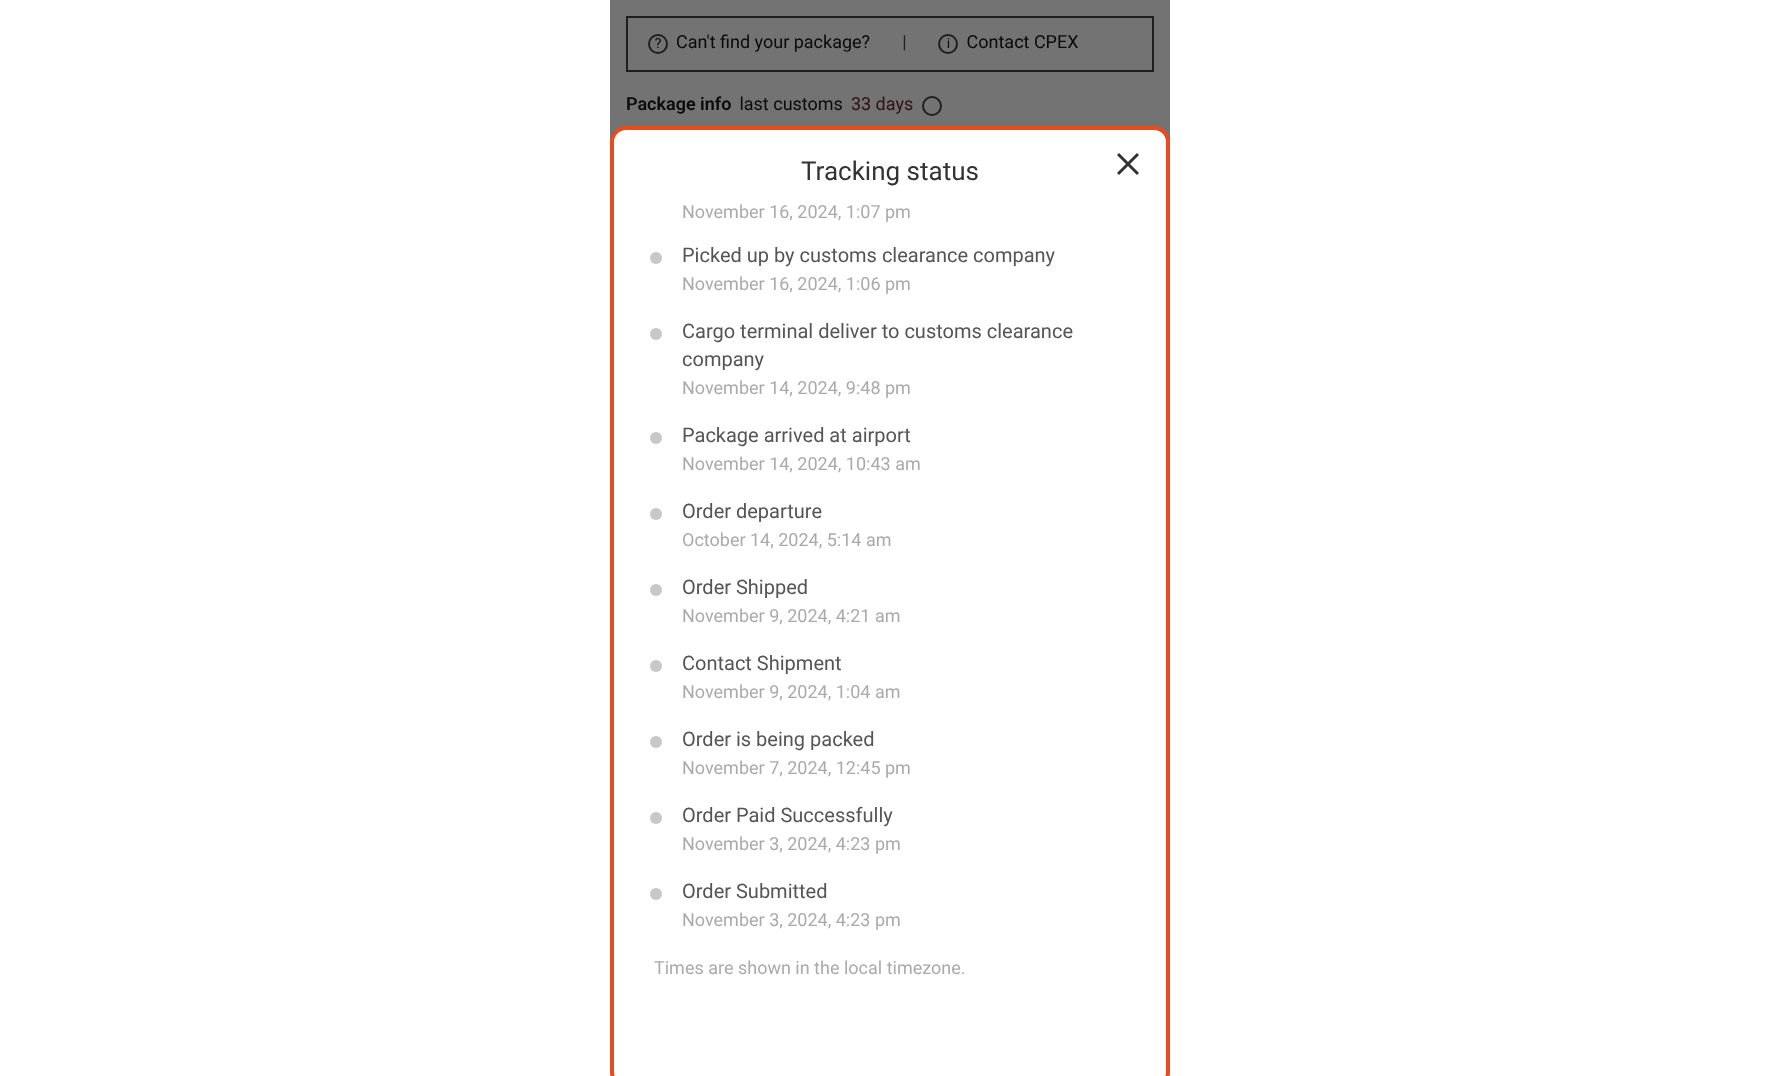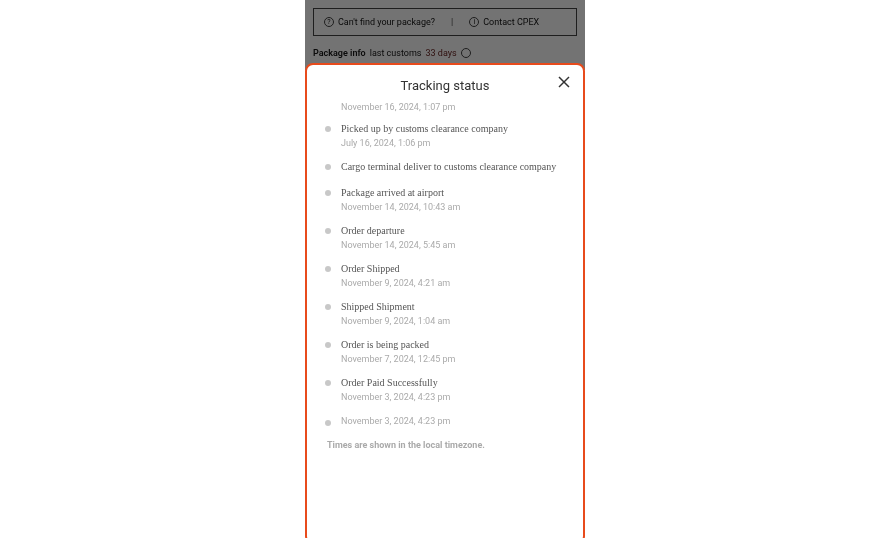"Picked up by customs clearance" .timeline-status { font-family: Liberation Serif, serif -> none }
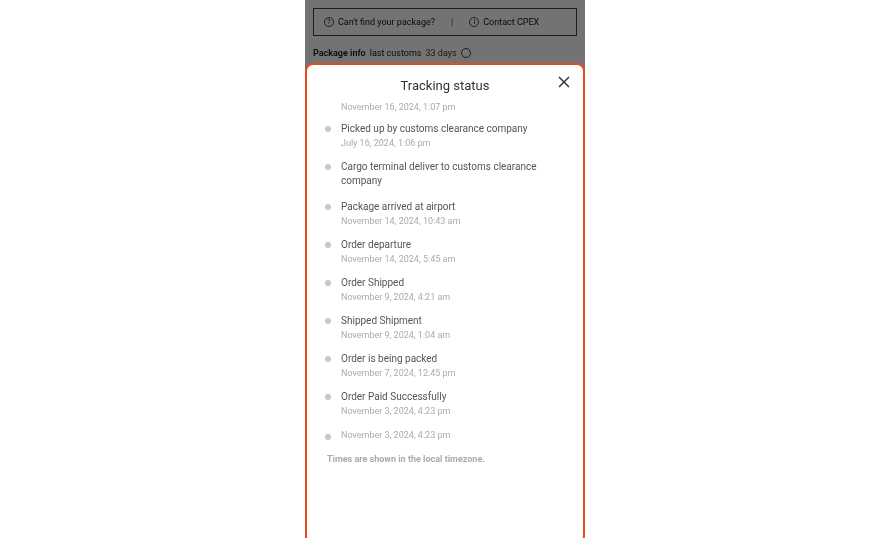"July 16, 2024, 1:06 pm" div.timeline-date { text: July -> November }
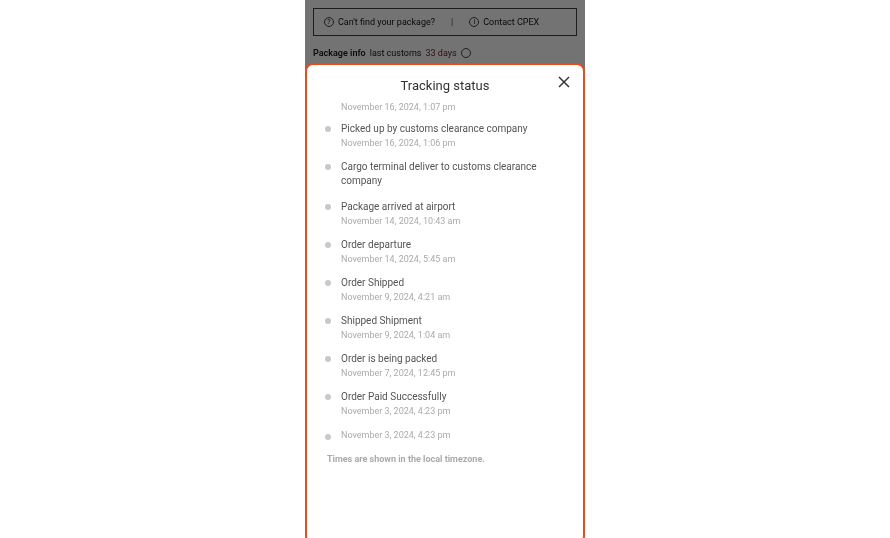"November 14, 2024, 9:48 pm" div.timeline-date { html: none -> <div>November 14, 2024, 9:48 pm</div> }
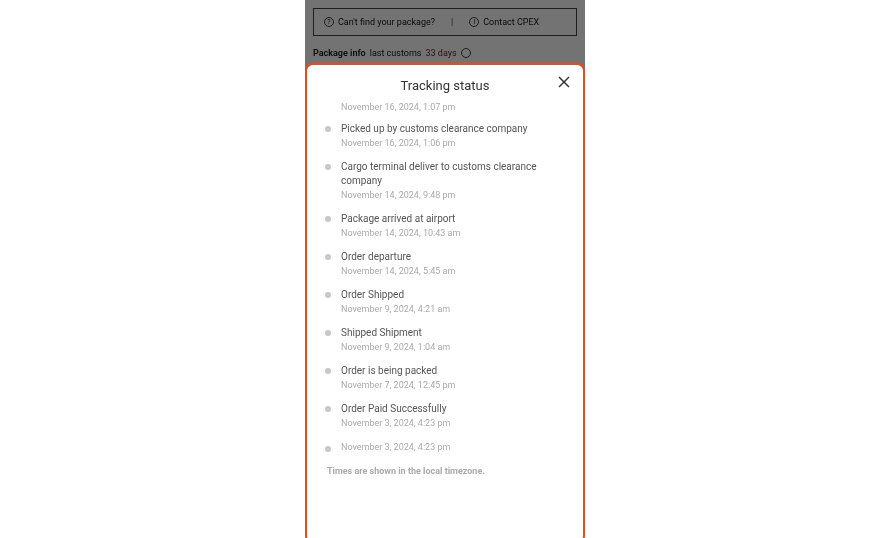"November 14, 2024, 5:45 am" div.timeline-date { text: November 14, 2024, 5:45 -> October 14, 2024, 5:14 }
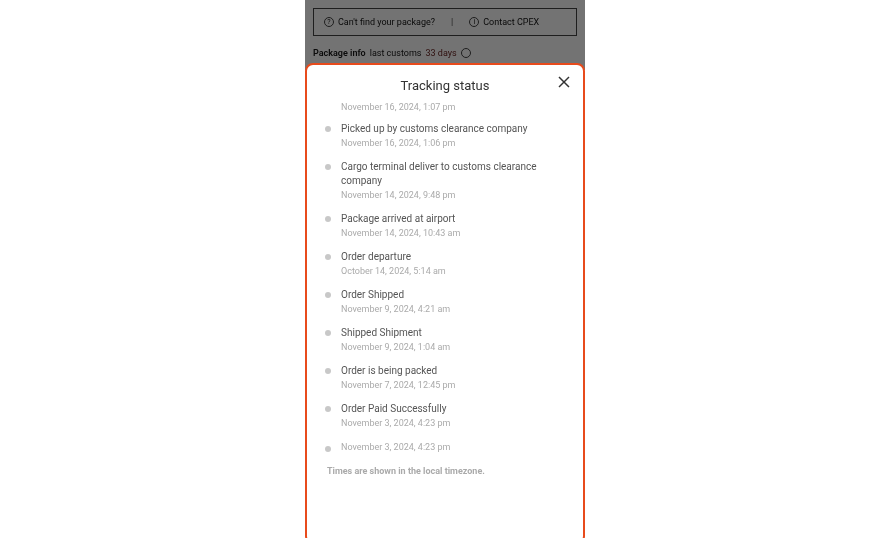"Shipped Shipment" div.timeline-status { text: Shipped -> Contact }
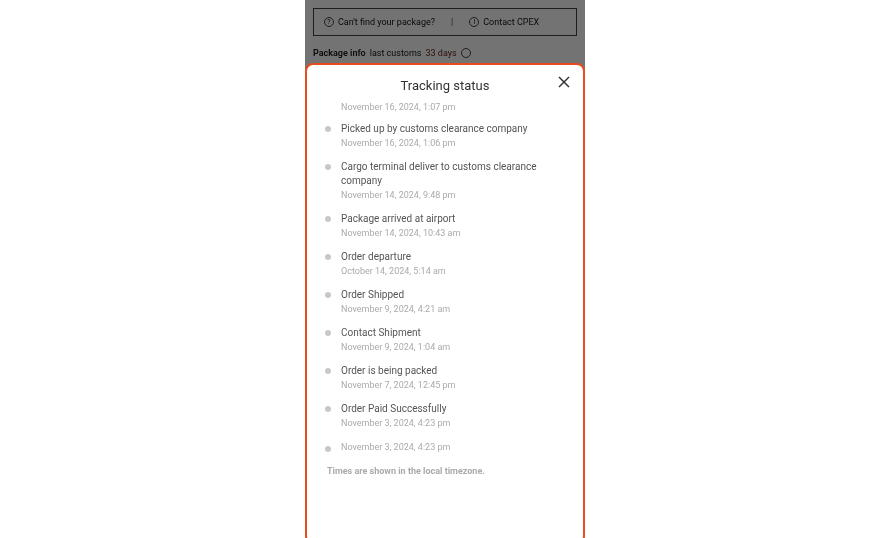"Order Submitted" div.timeline-status { html: none -> <div>Order Submitted</div> }
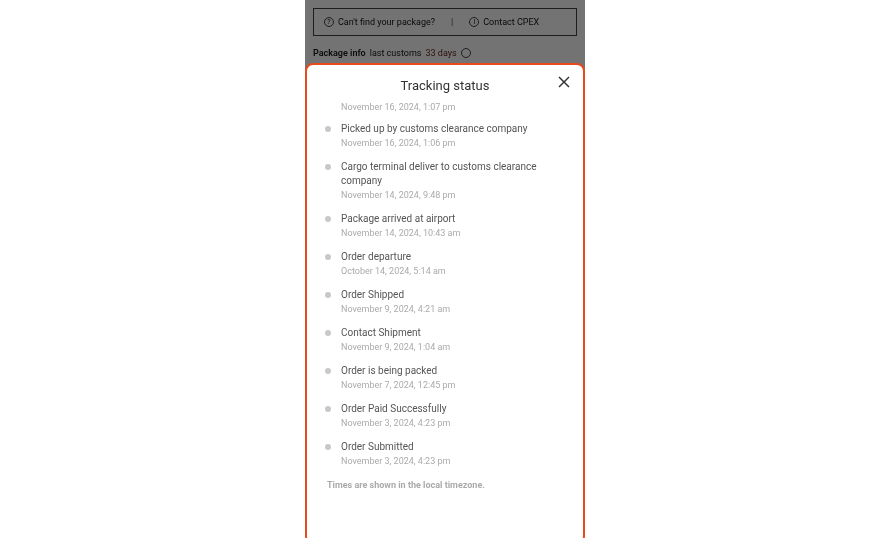"Times are shown in the" .timezone-note { font-weight: bold -> none }
